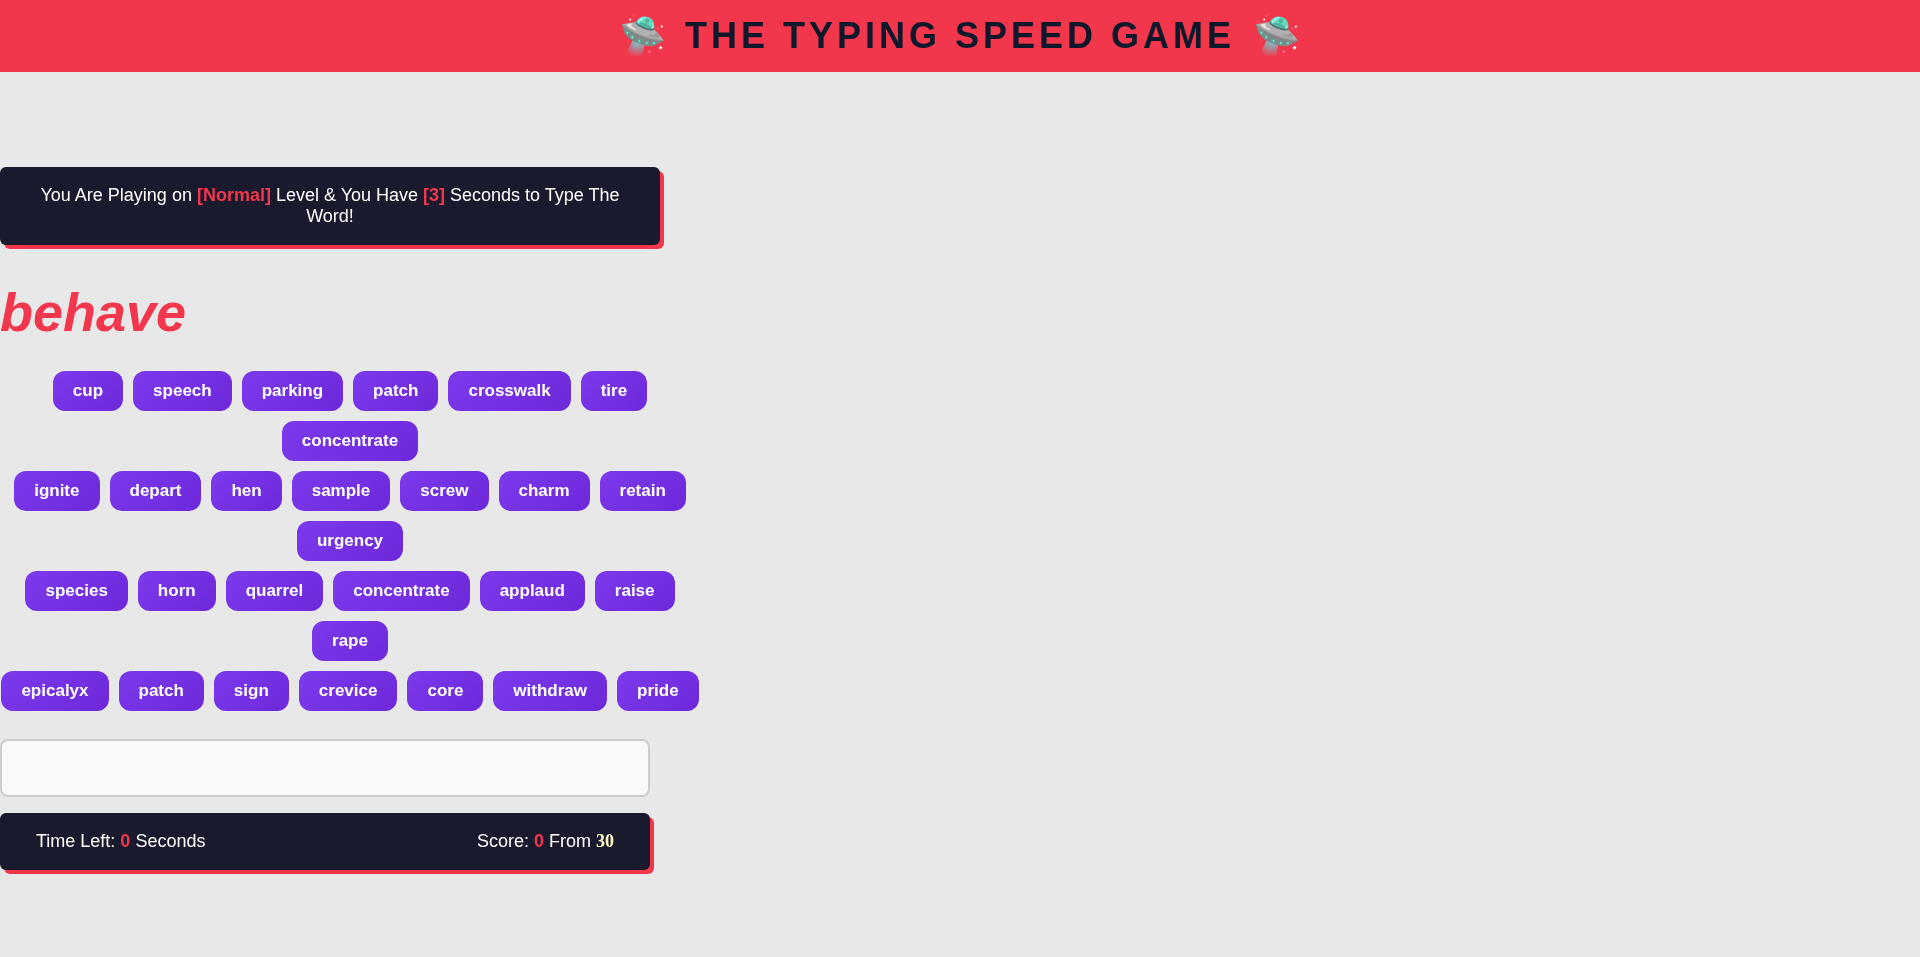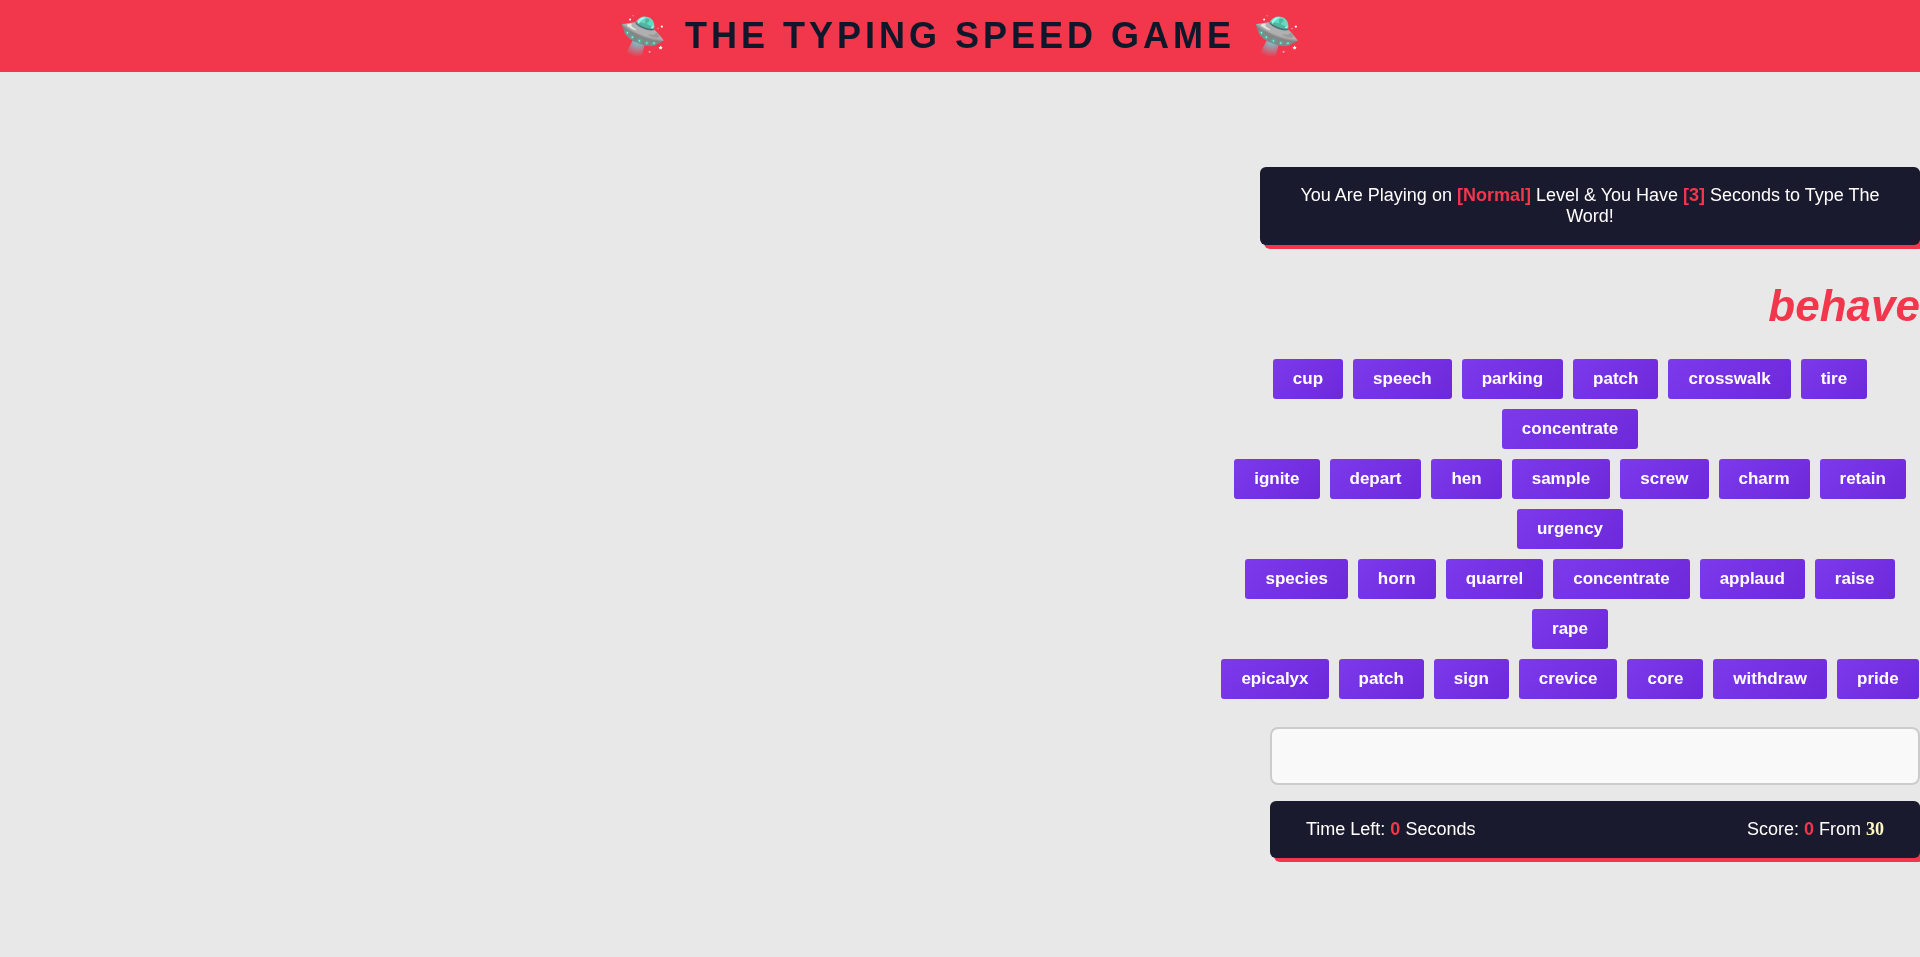"You Are Playing on [Normal]" #main { align-items: flex-end -> flex-start }
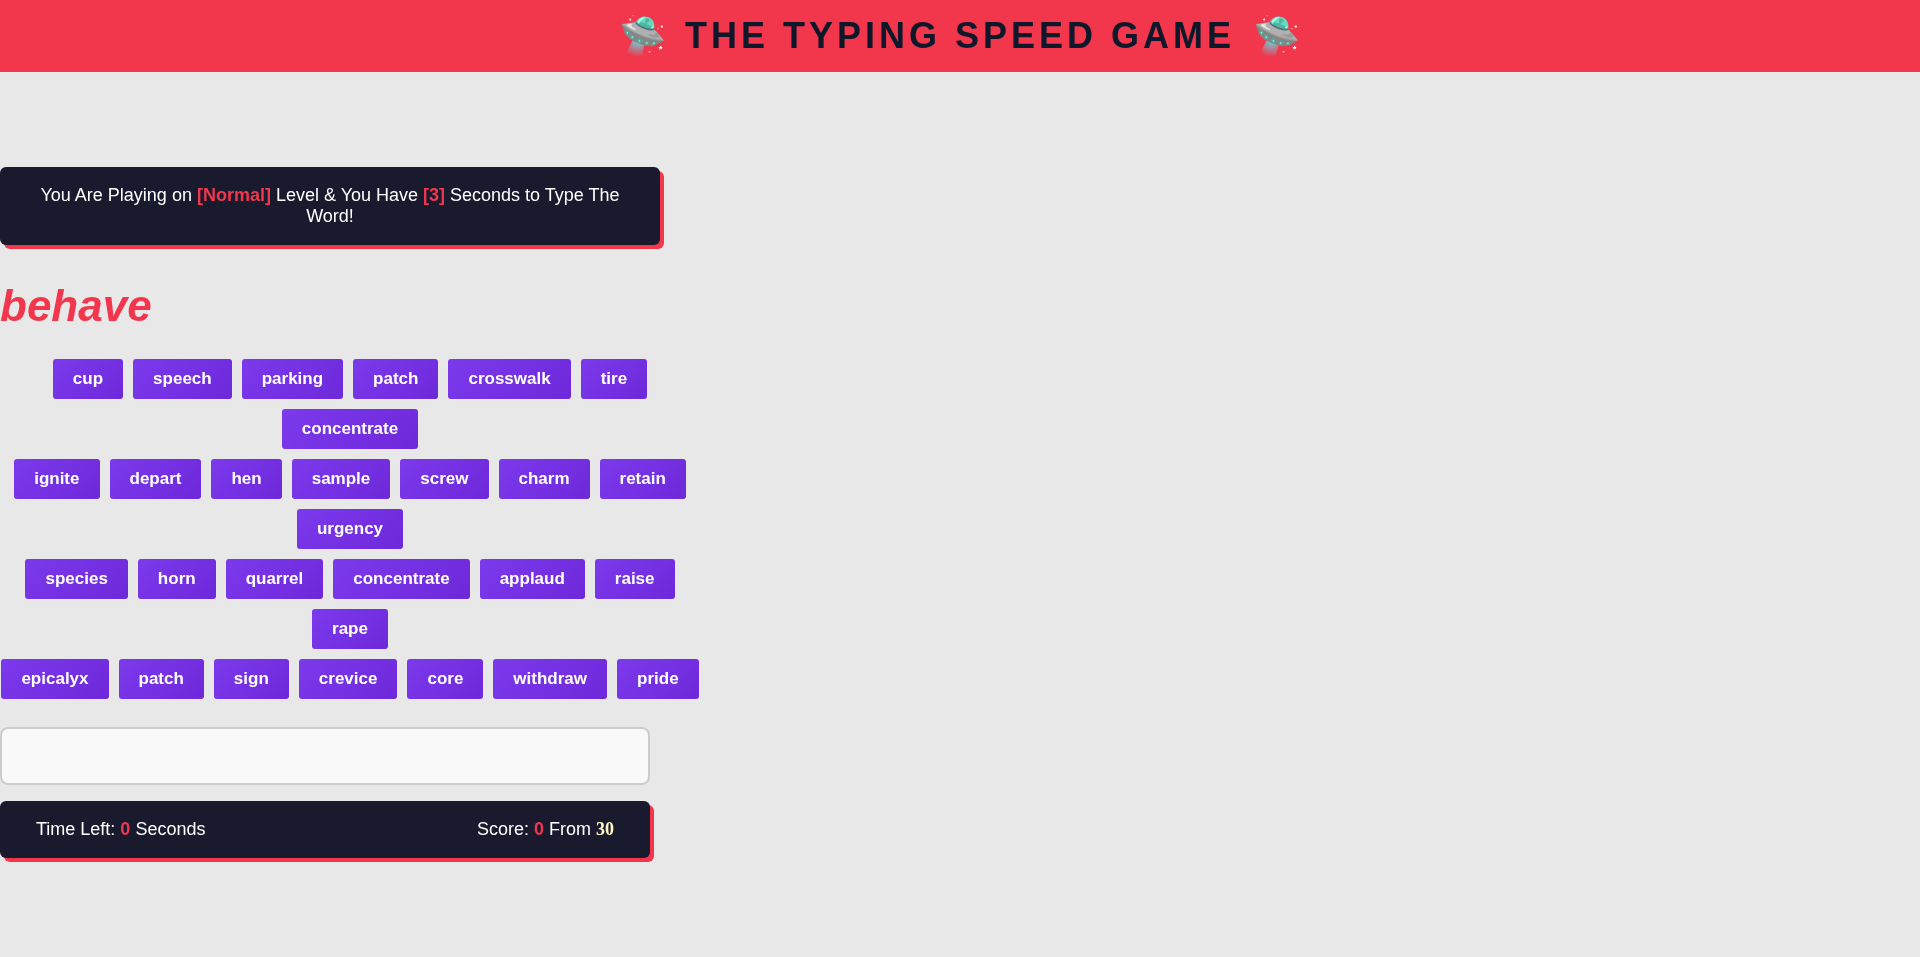"behave" #current-word { font-size: 44px -> 54px }
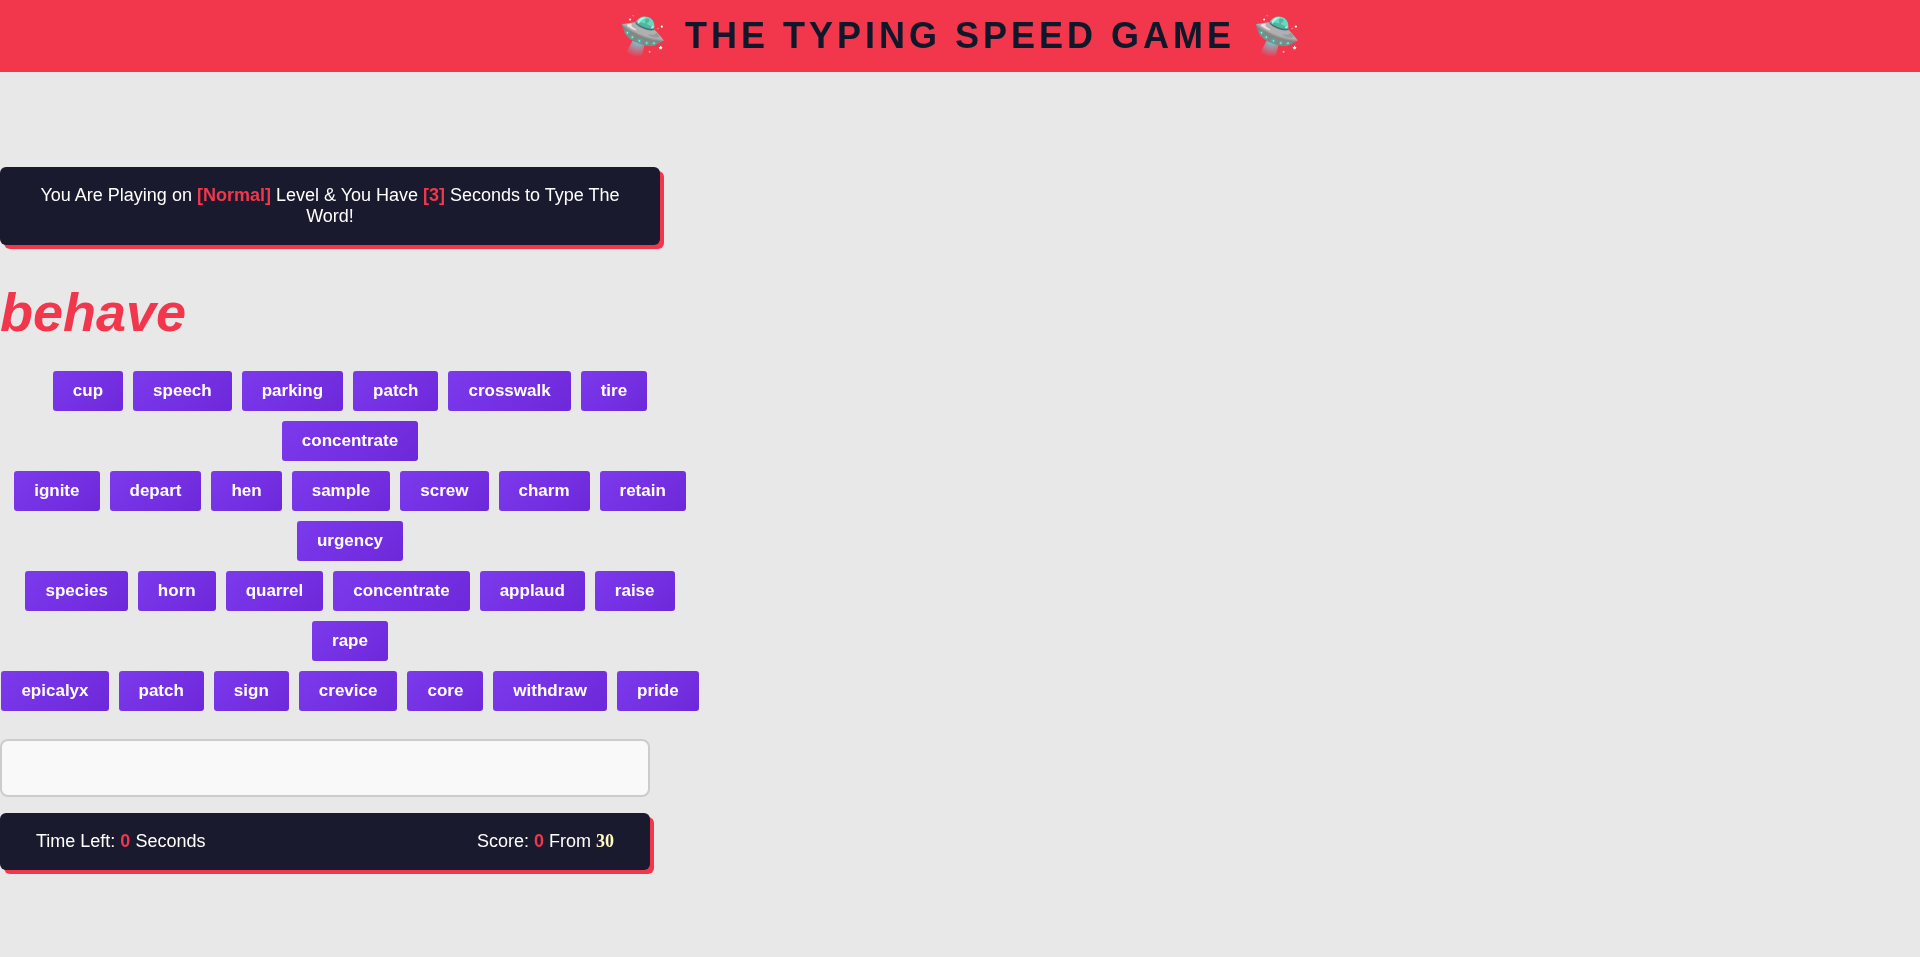"cup" .word-chip { border-radius: 3px -> 12px }
